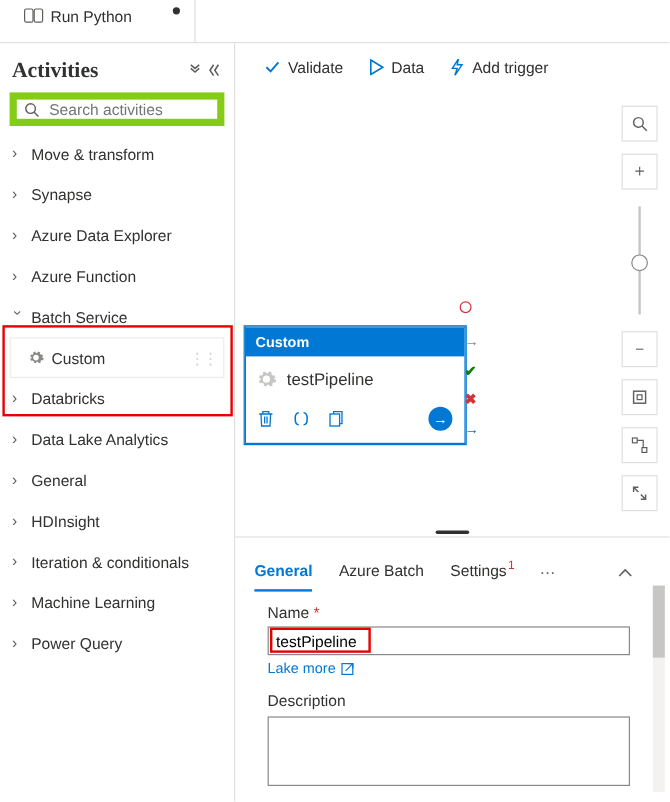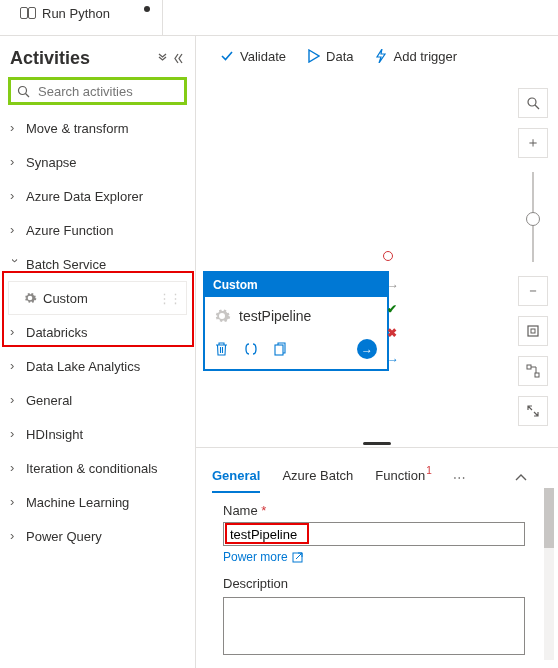"Activities" .sidebar-title { font-family: none -> Liberation Serif, serif }
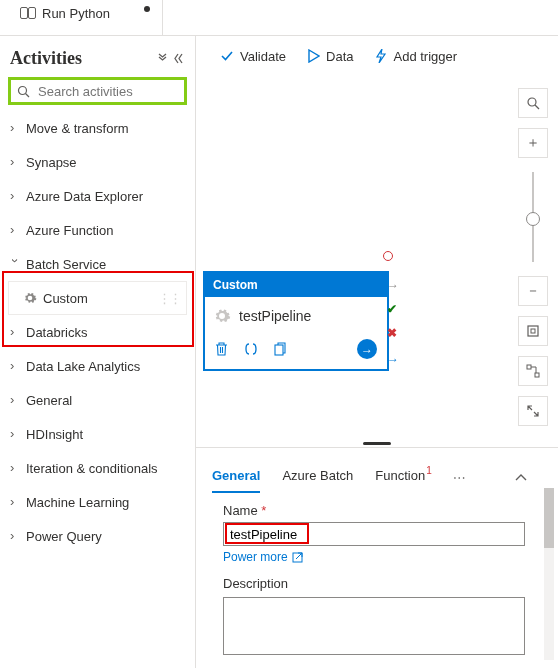"Search activities" .search-box { border: 3px solid #84cc16 -> 6px solid #84cc16 }
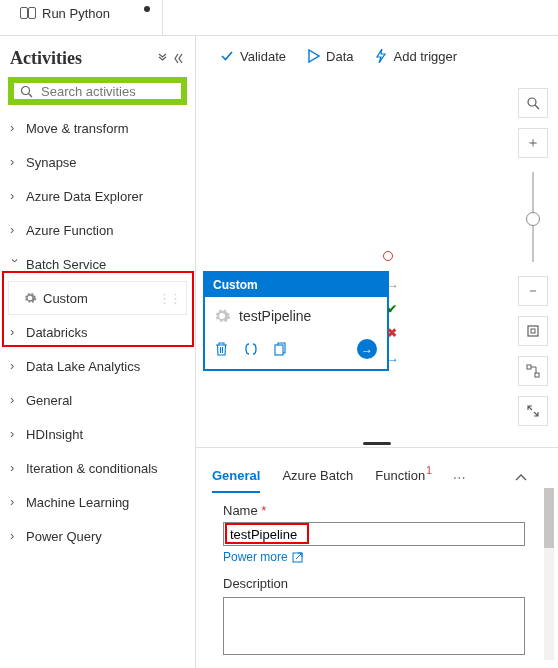"Function" span { text: Function -> Settings }
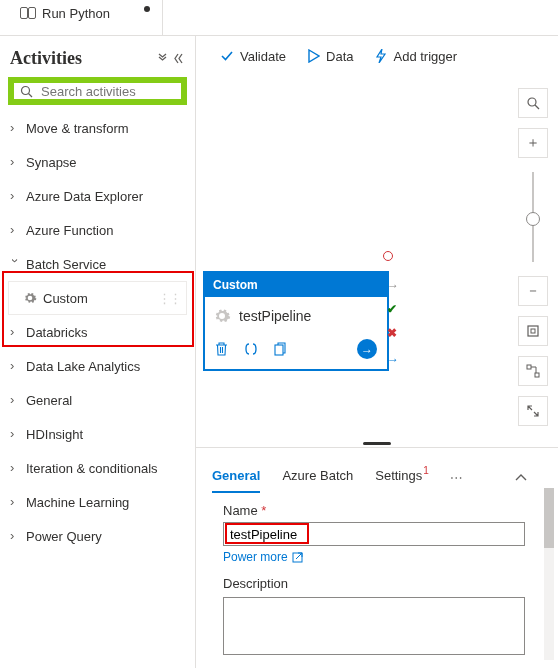"Power more" span { text: Power -> Lake }
